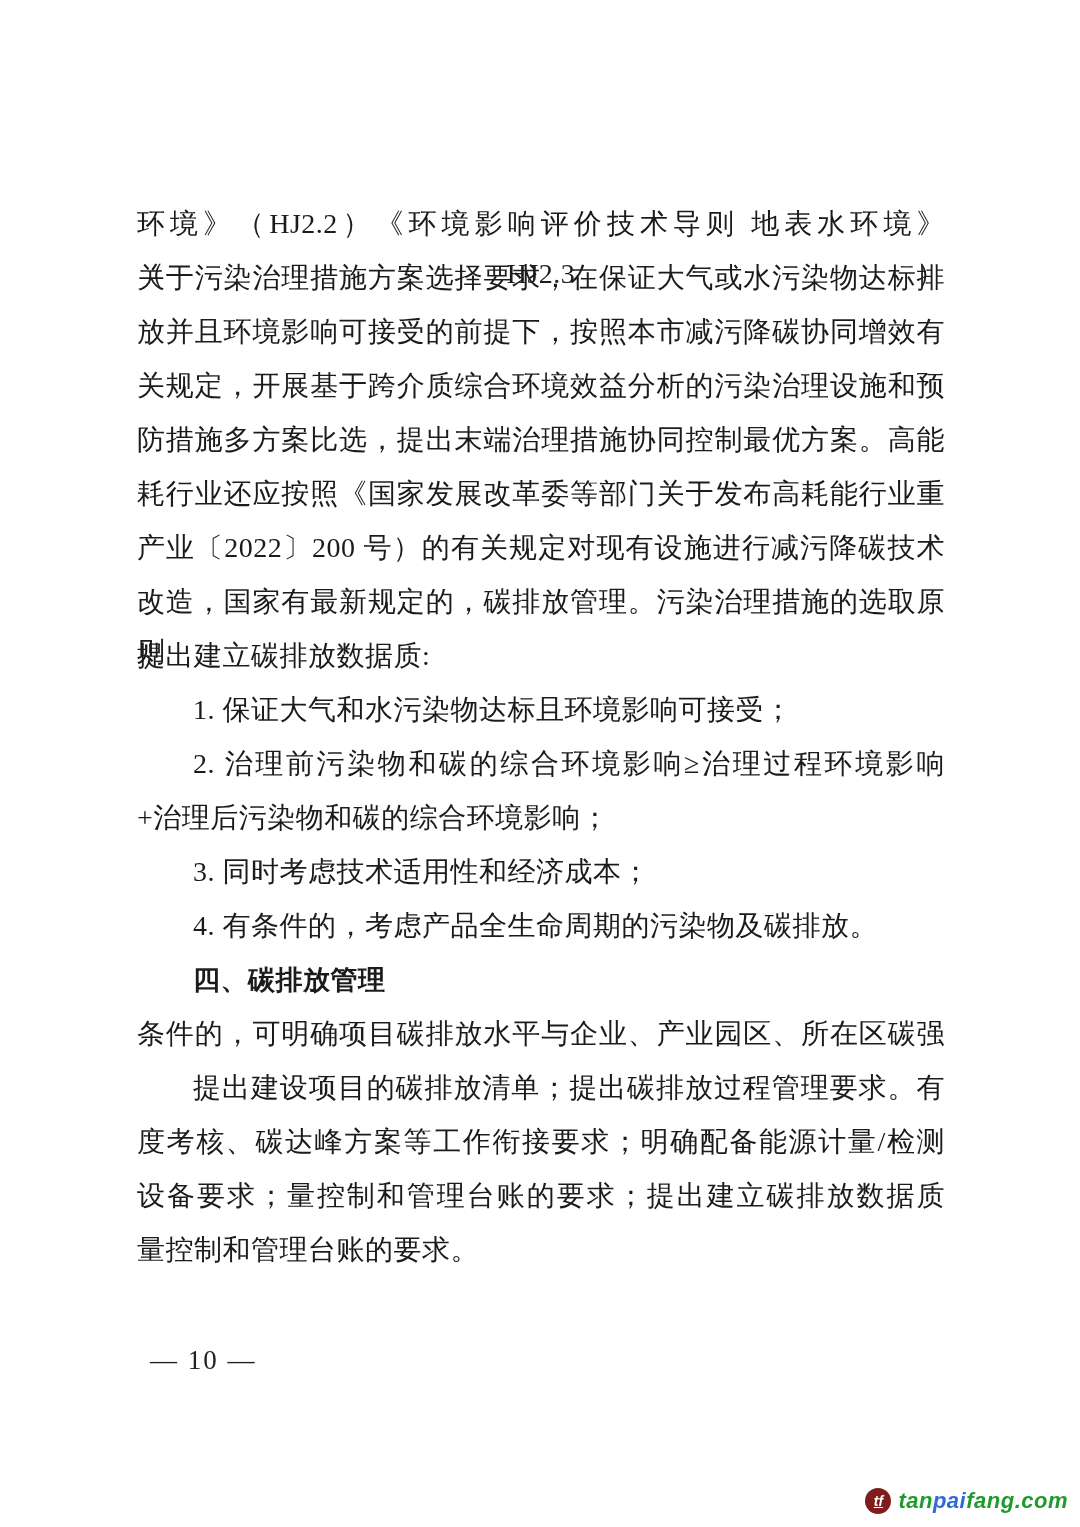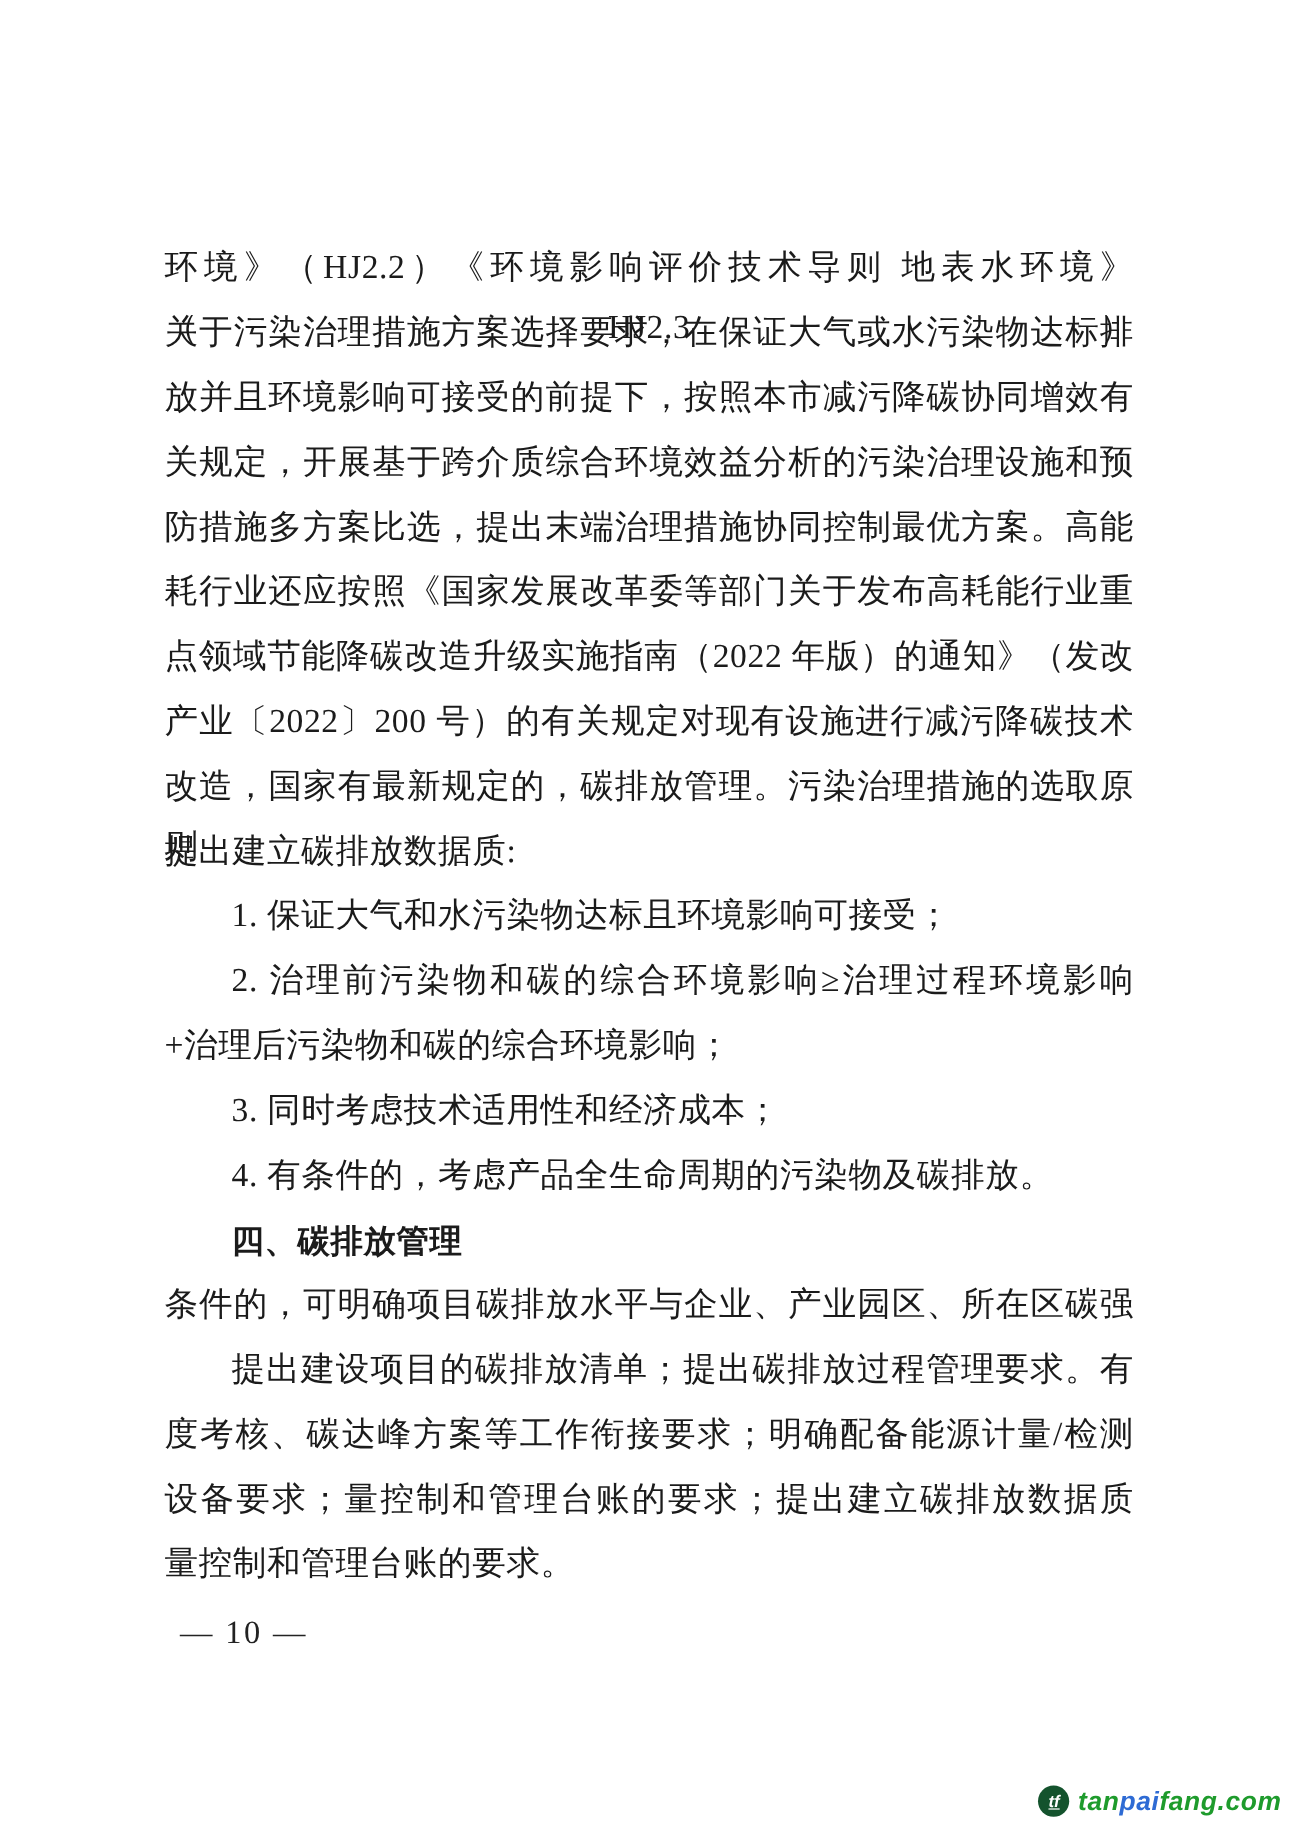"点领域节能降碳改造升级实施指南（2022 年版）的通知》（发改" div.line { html: <div>点领域节能降碳改造升级实施指南（2022 年版）的通知》（发改</div> -> none }
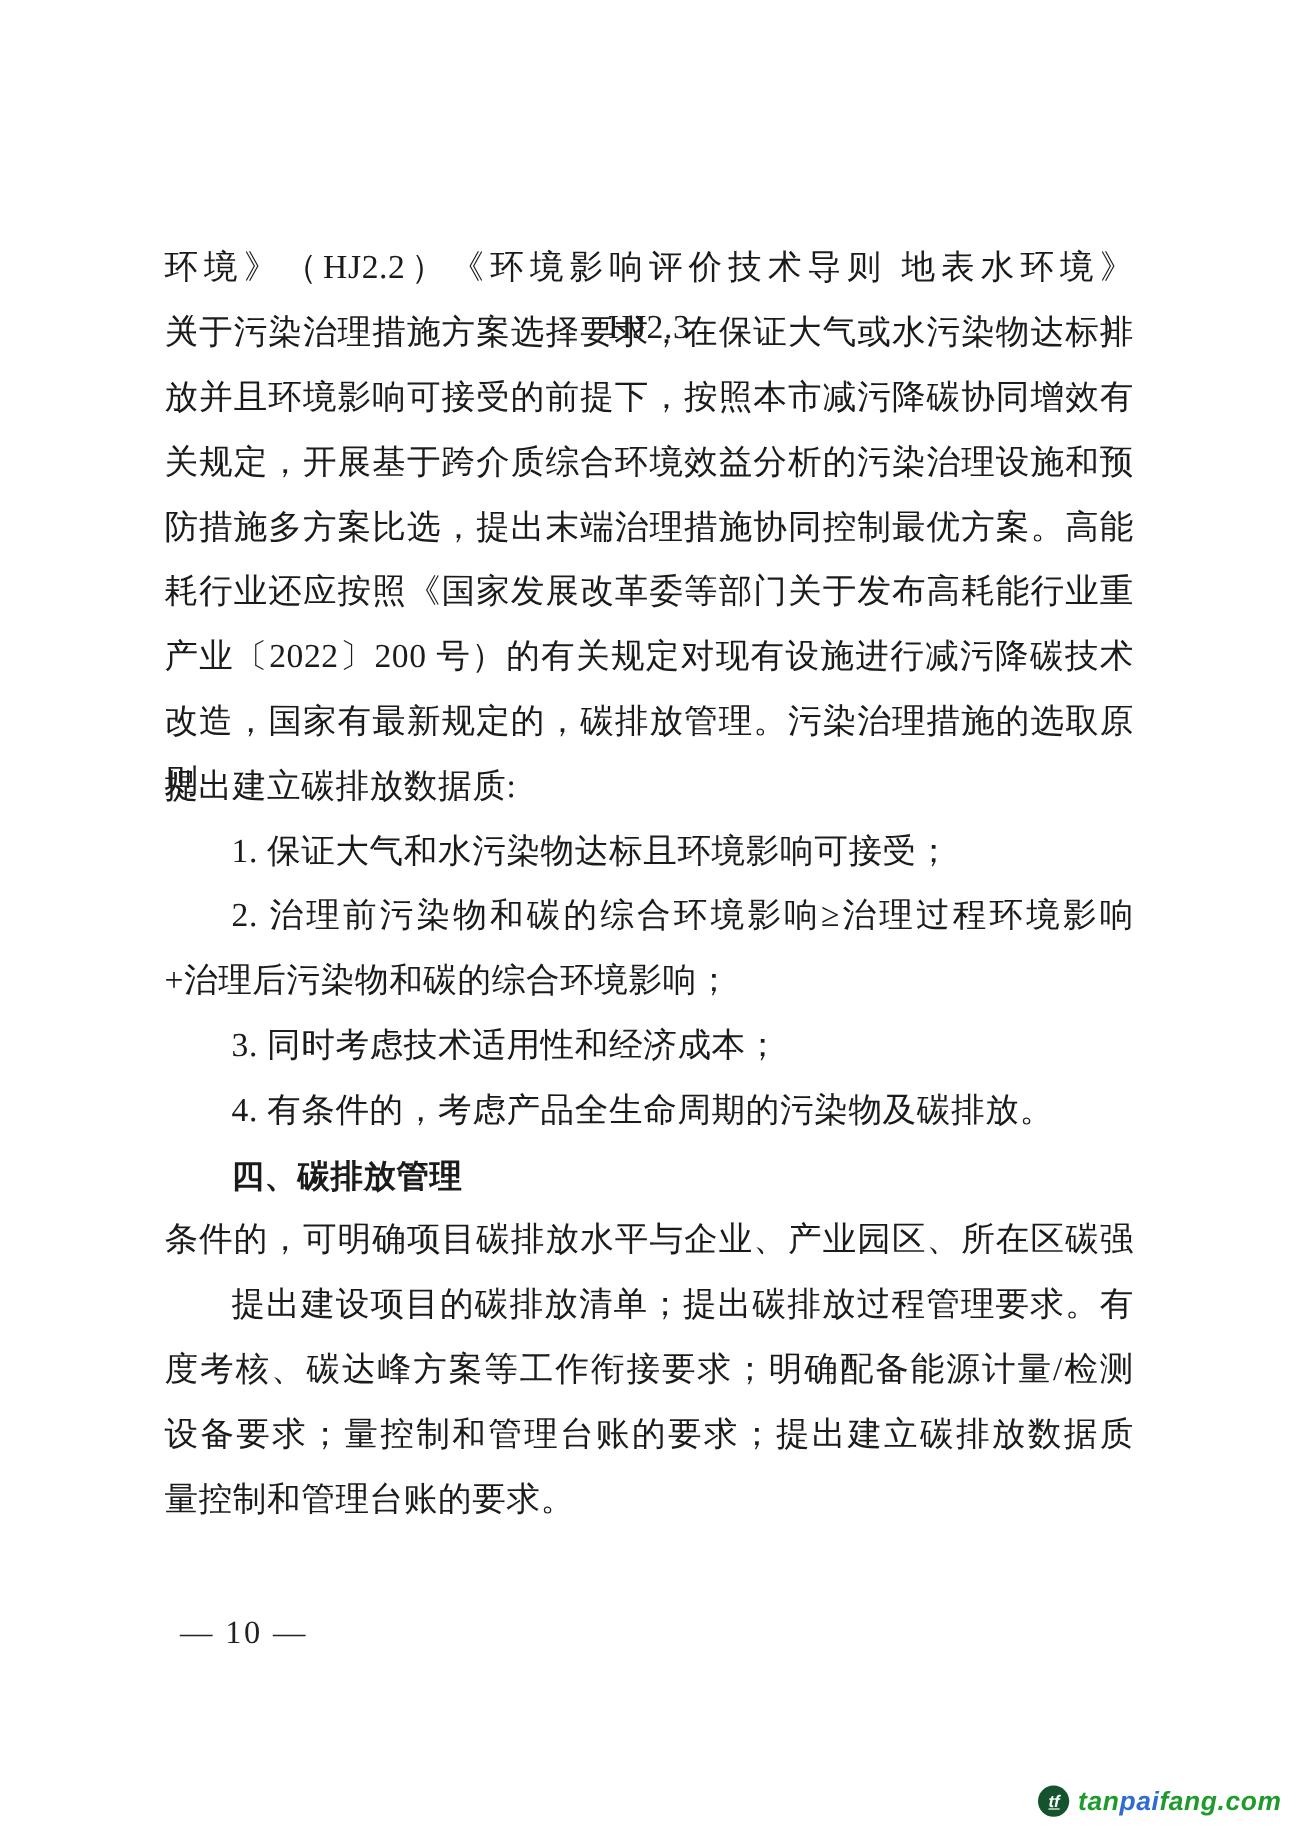"tf" .wm-icon { background: #14532d -> #7f1d1d }
